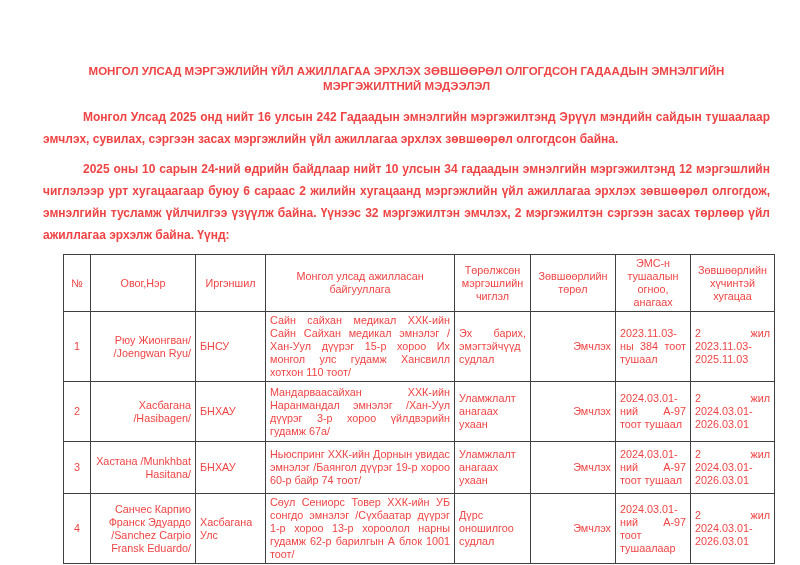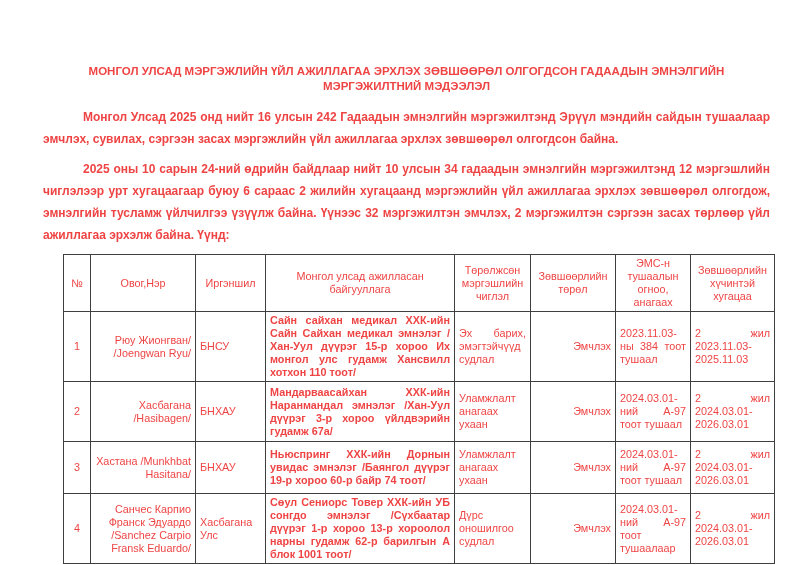"Сайн сайхан медикал ХХК-ийн Сайн" td.c-org { font-weight: bold -> none }
